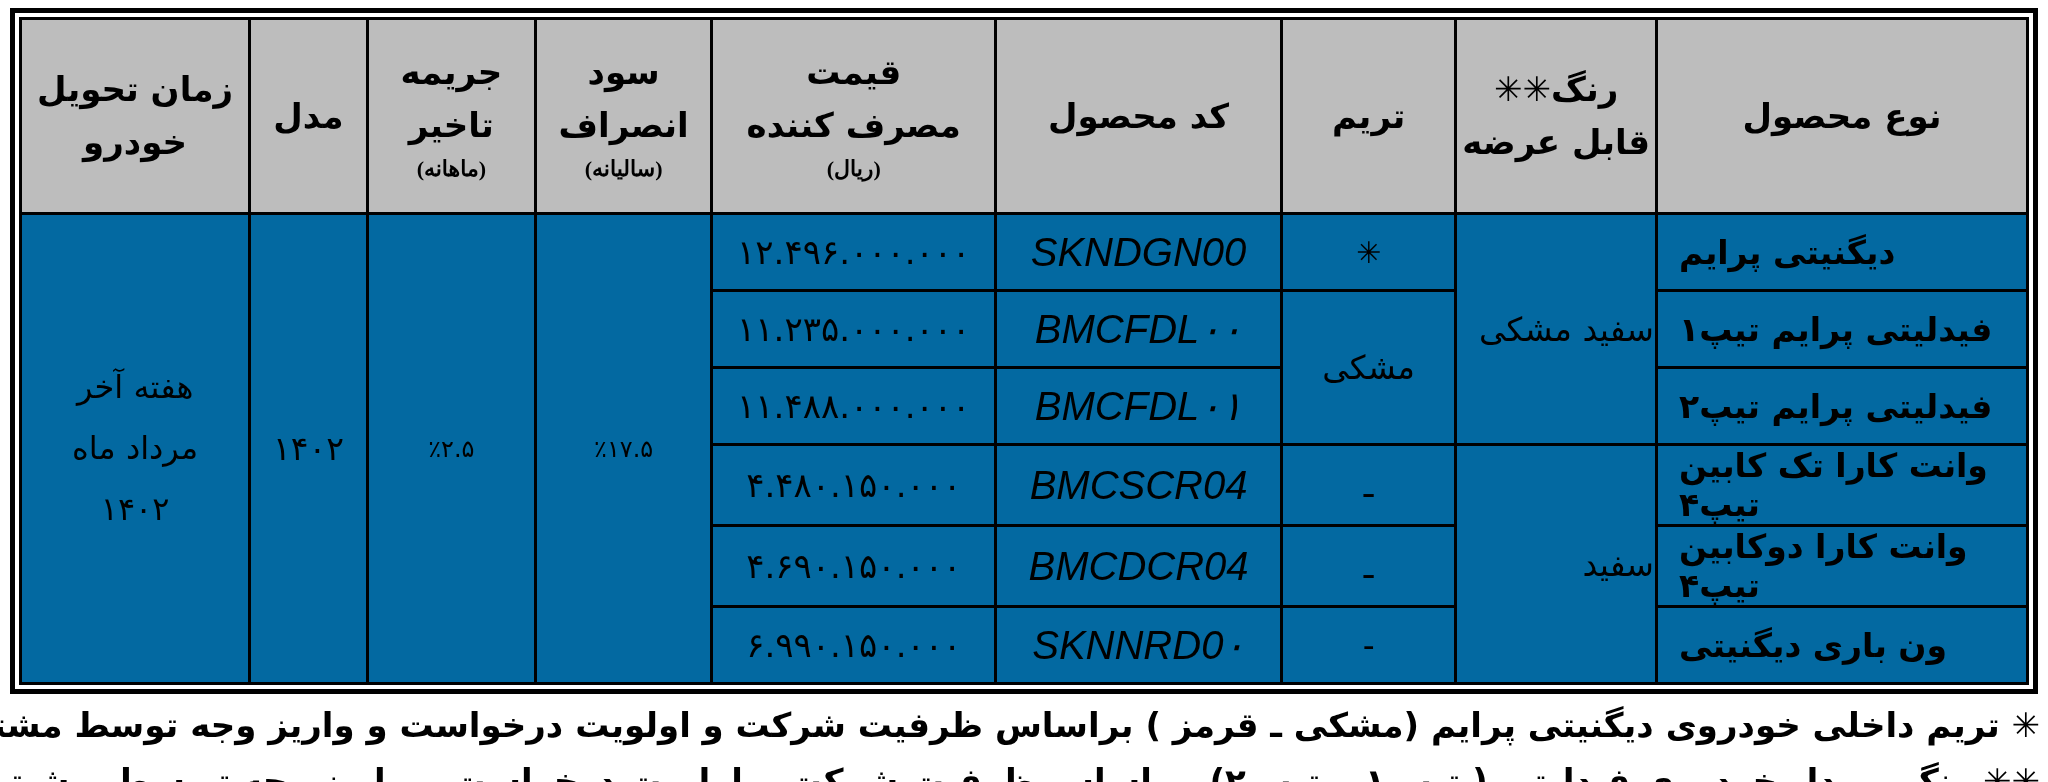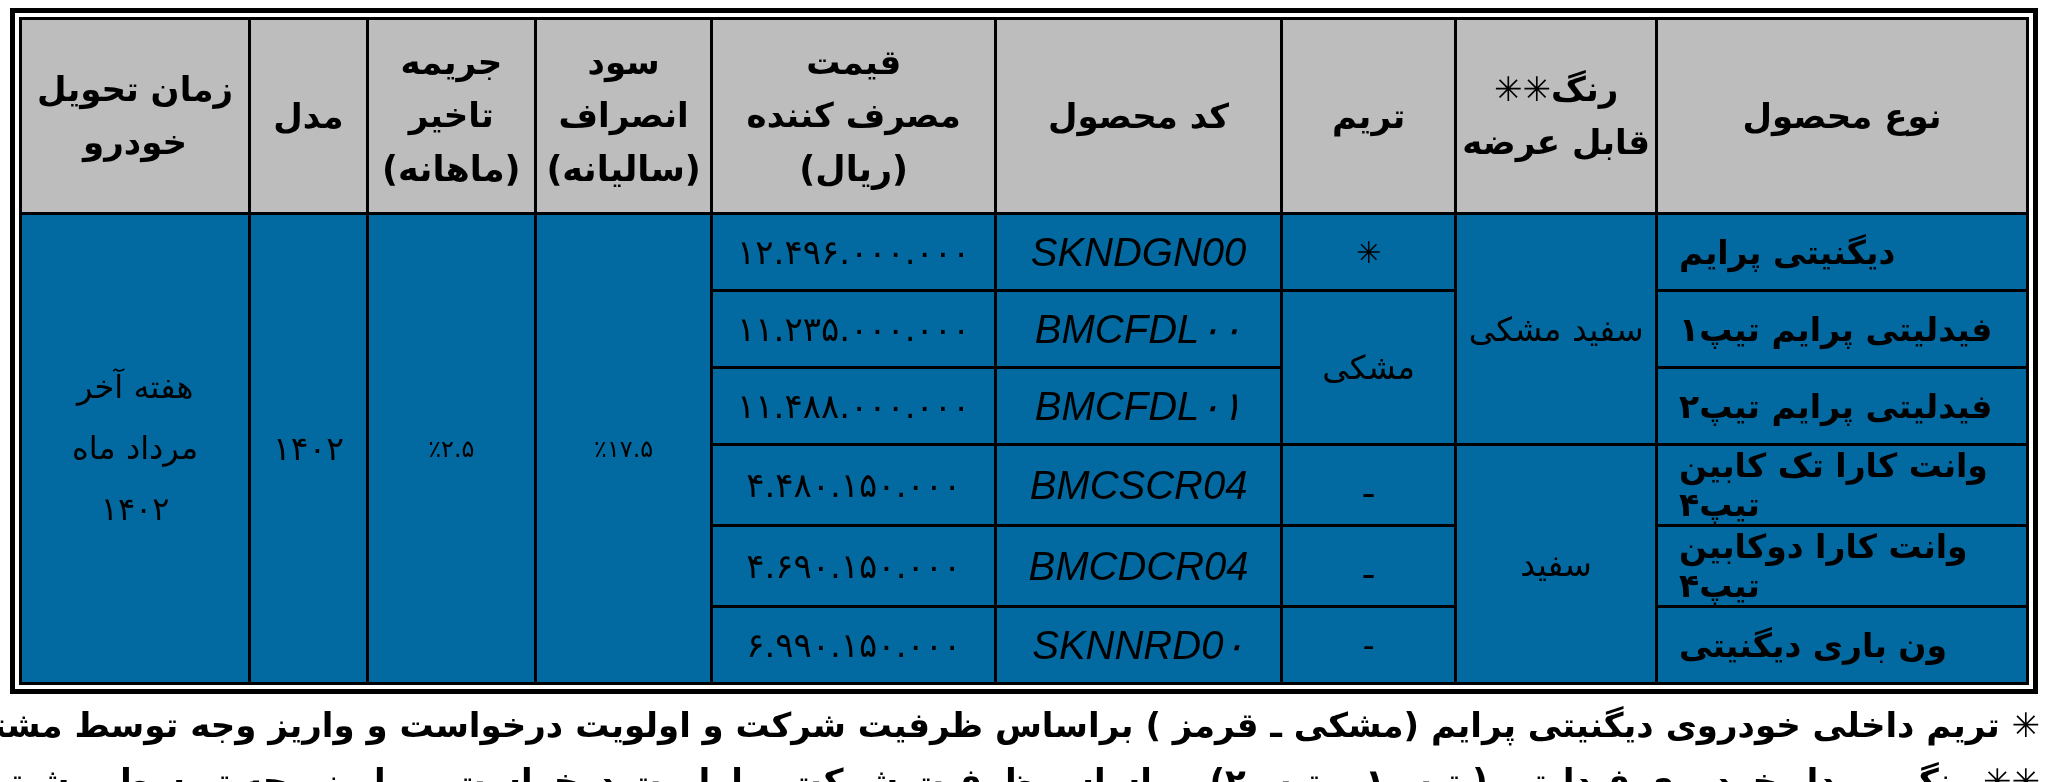"(ماهانه)" th .sub { font-family: none -> Liberation Serif, serif; font-size: 35px -> 22px }
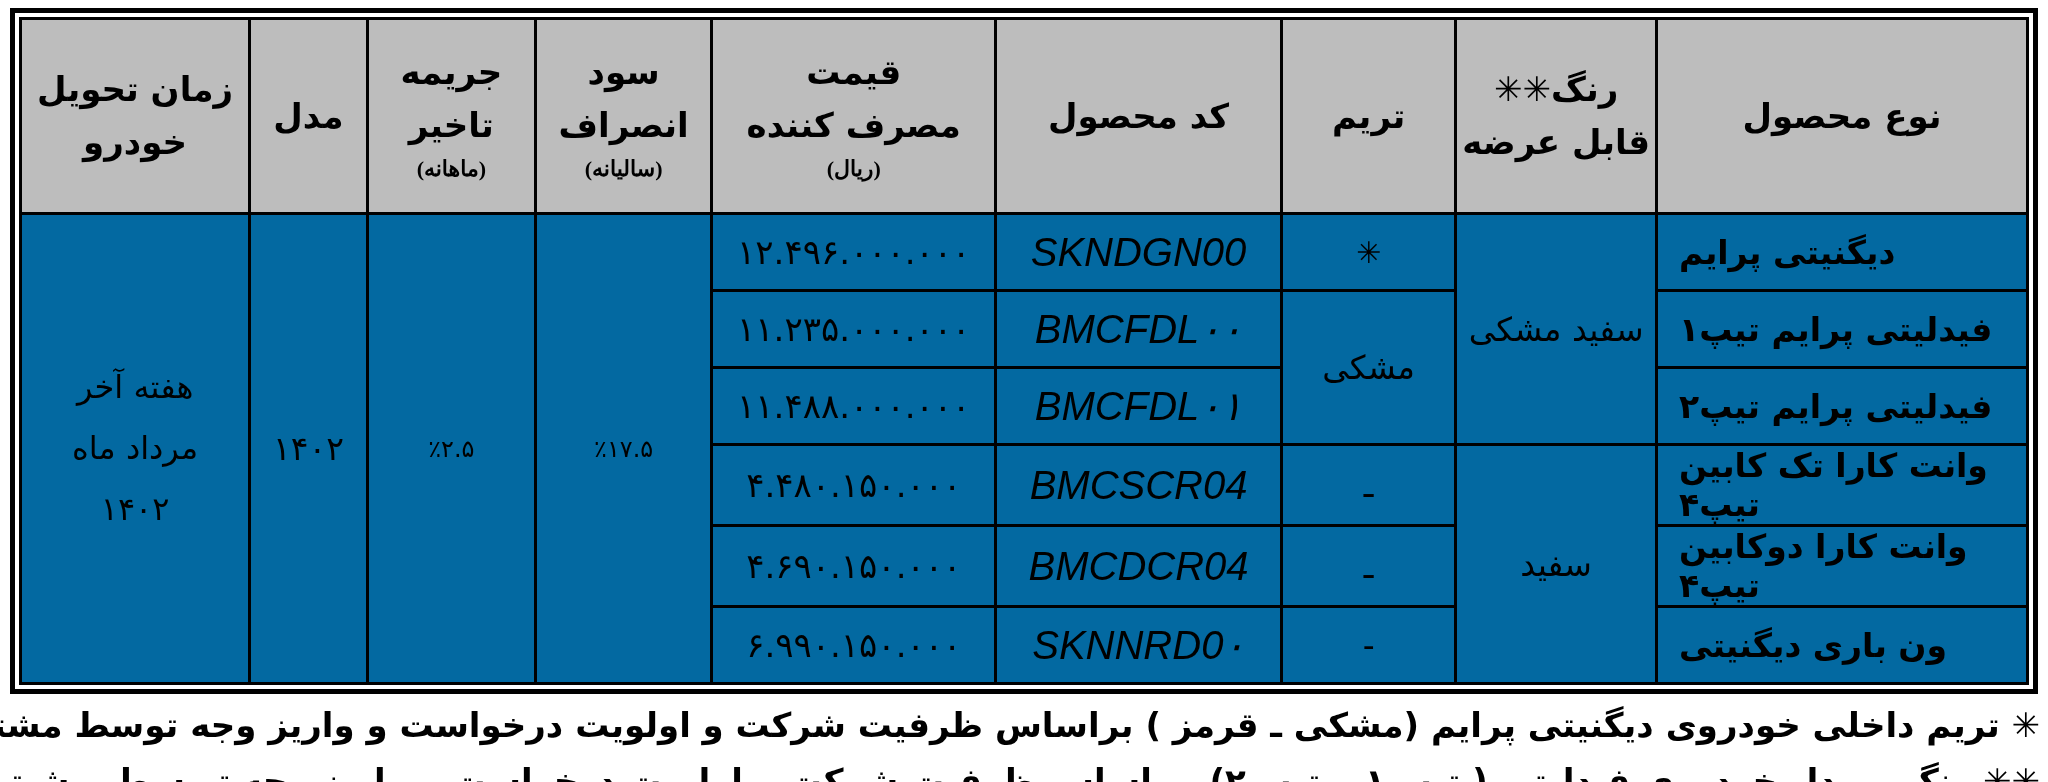"سفید مشکی" .color-cell { text-align: none -> right }
